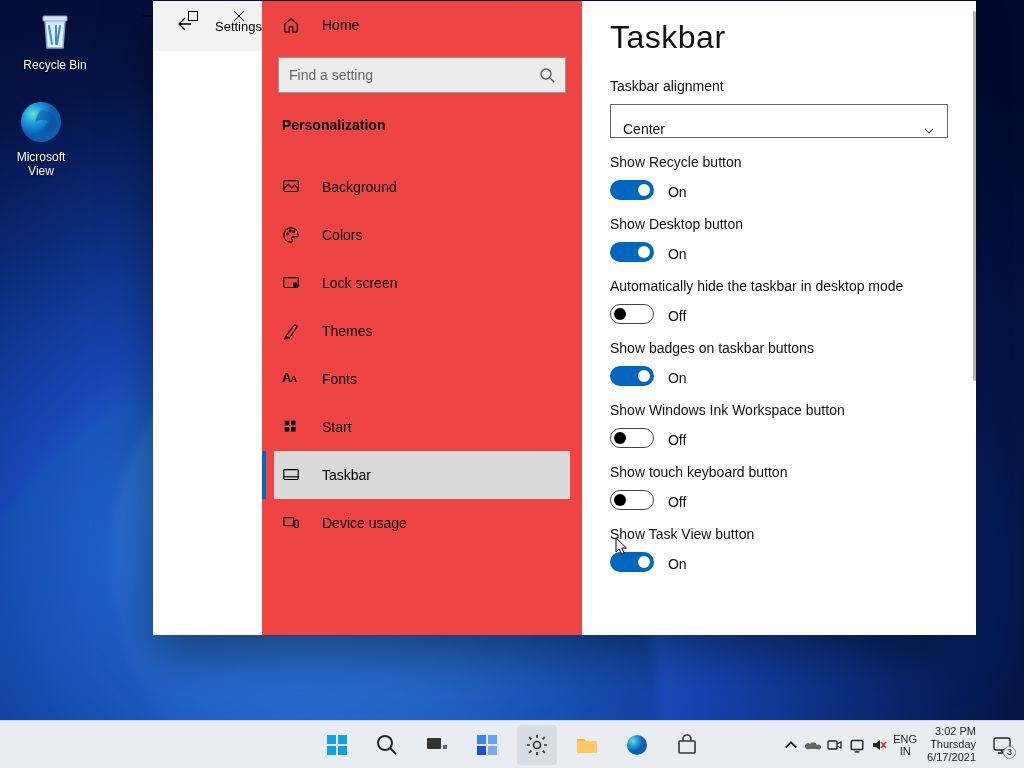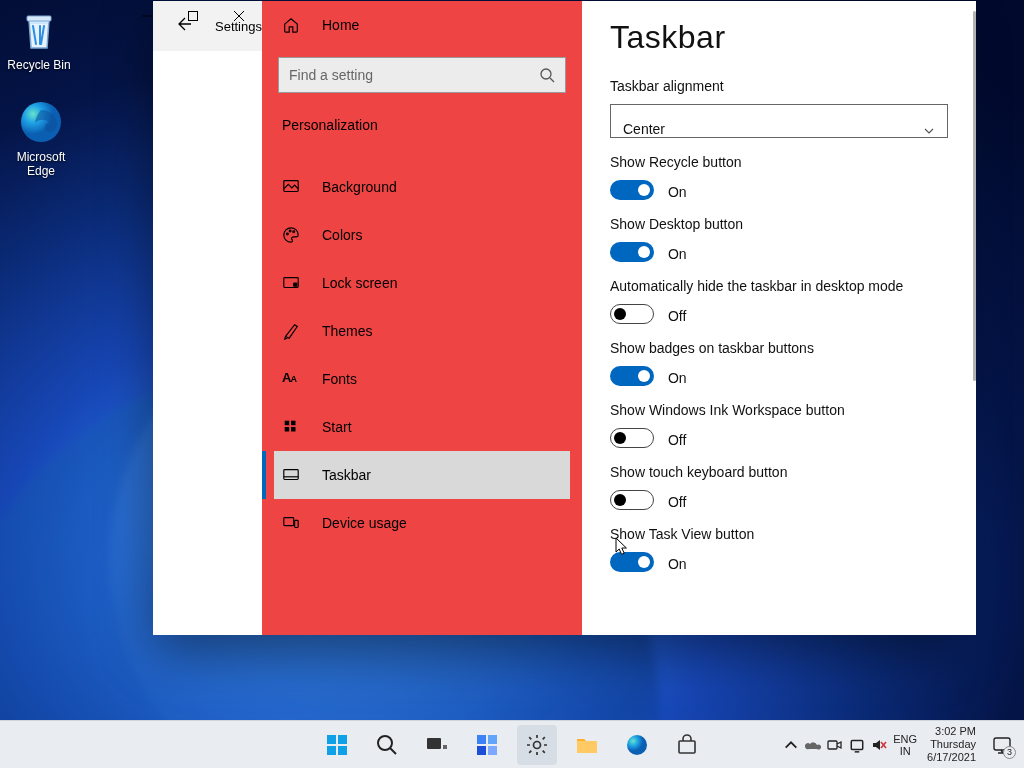"Recycle Bin" div.di { left: 1px -> 17px }
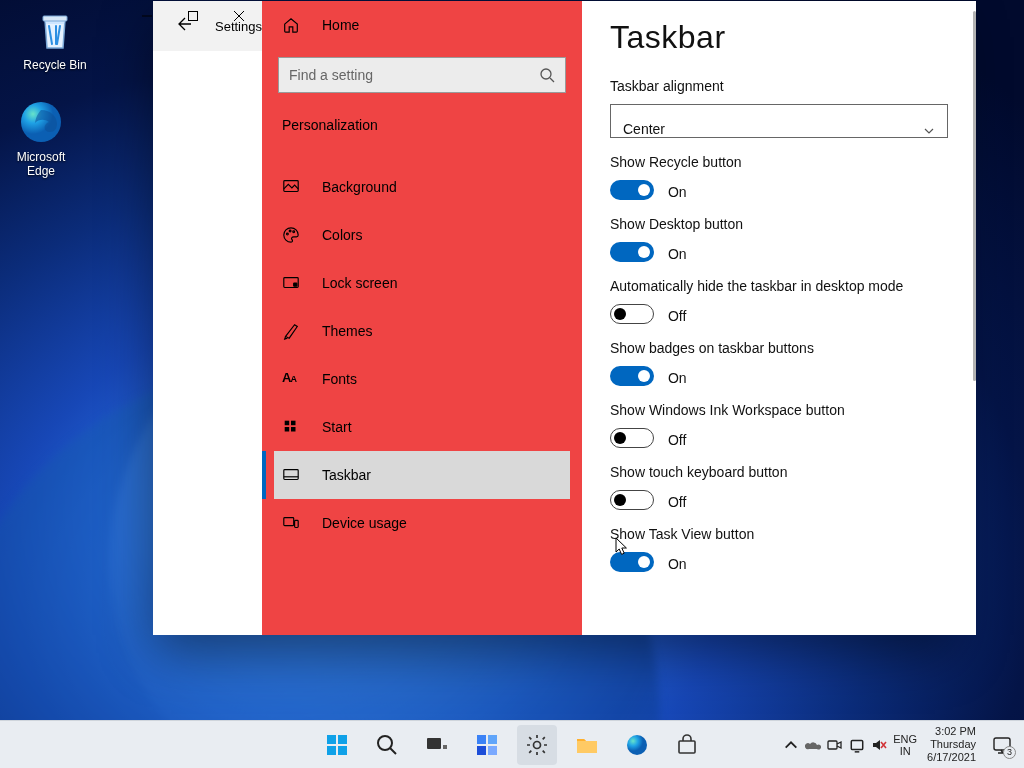"Personalization" .section-title { font-weight: 400 -> 700 }
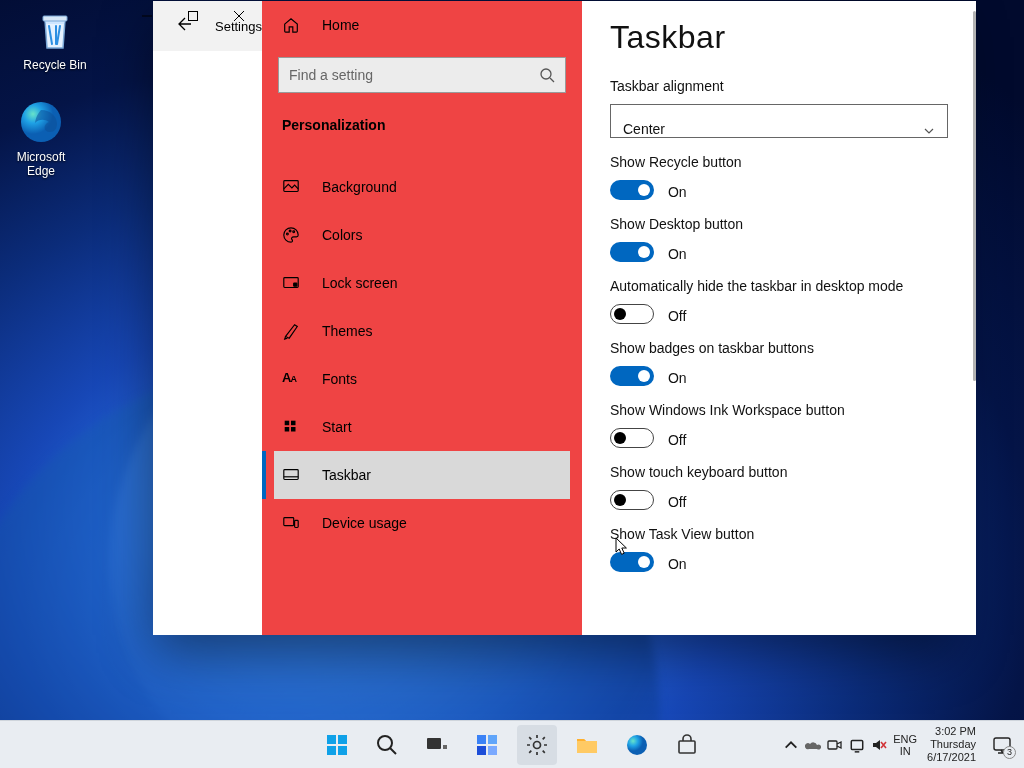"Microsoft Edge" div { text: Edge -> View }
